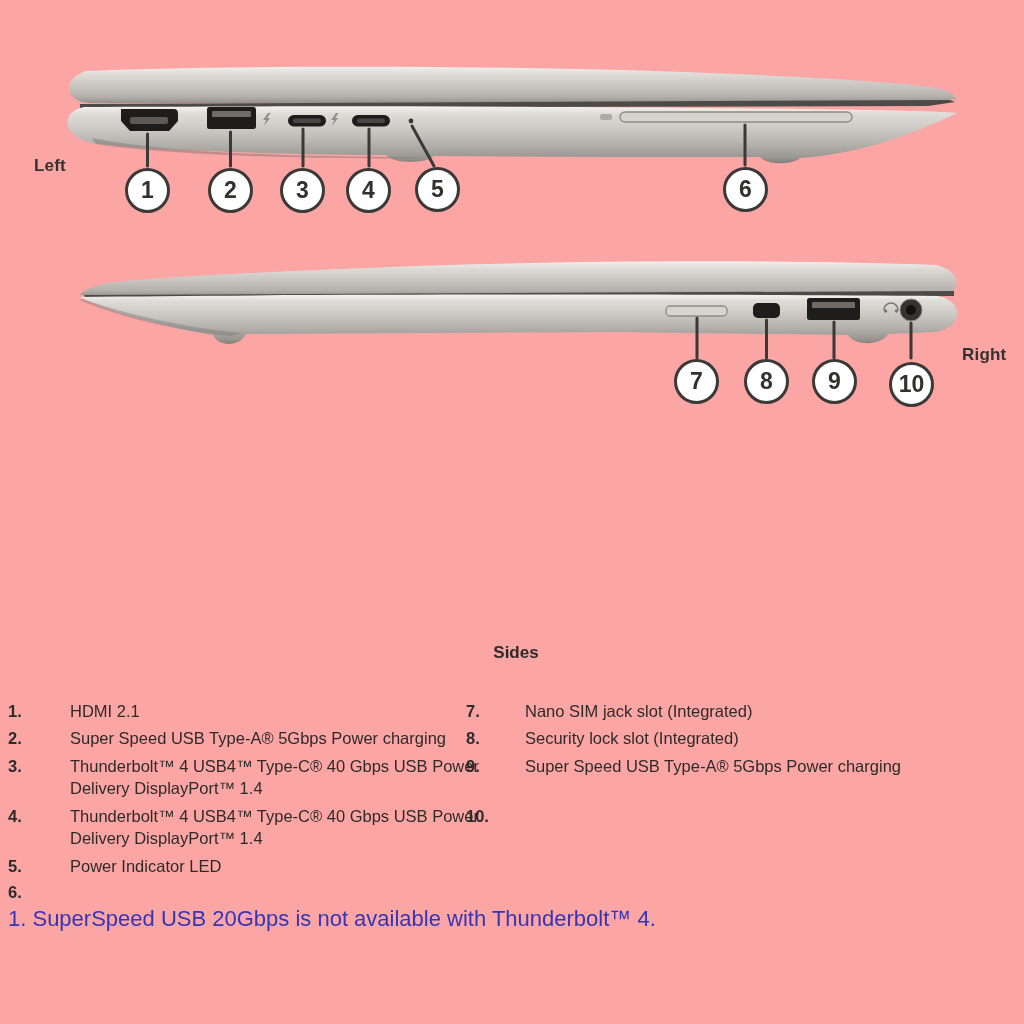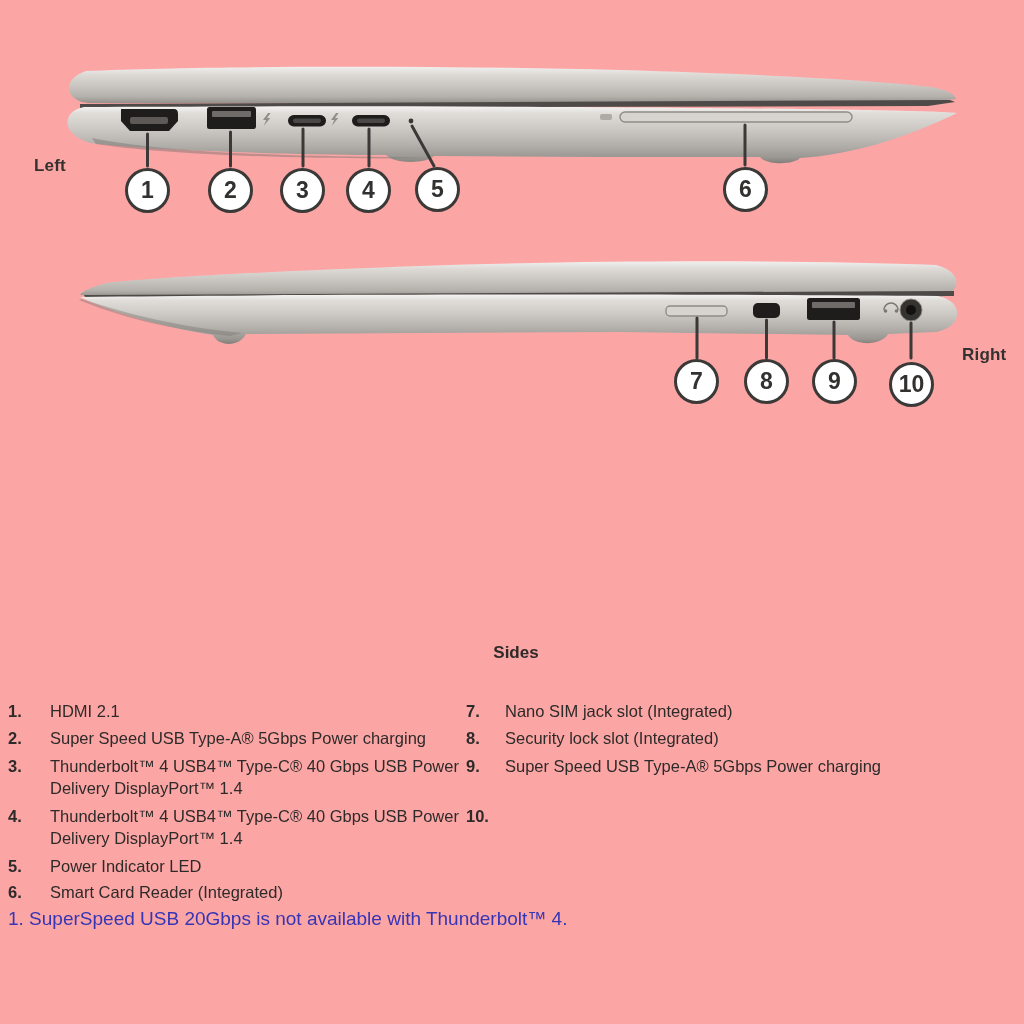"HDMI 2.1" .ltxt { margin-left: none -> 20px }
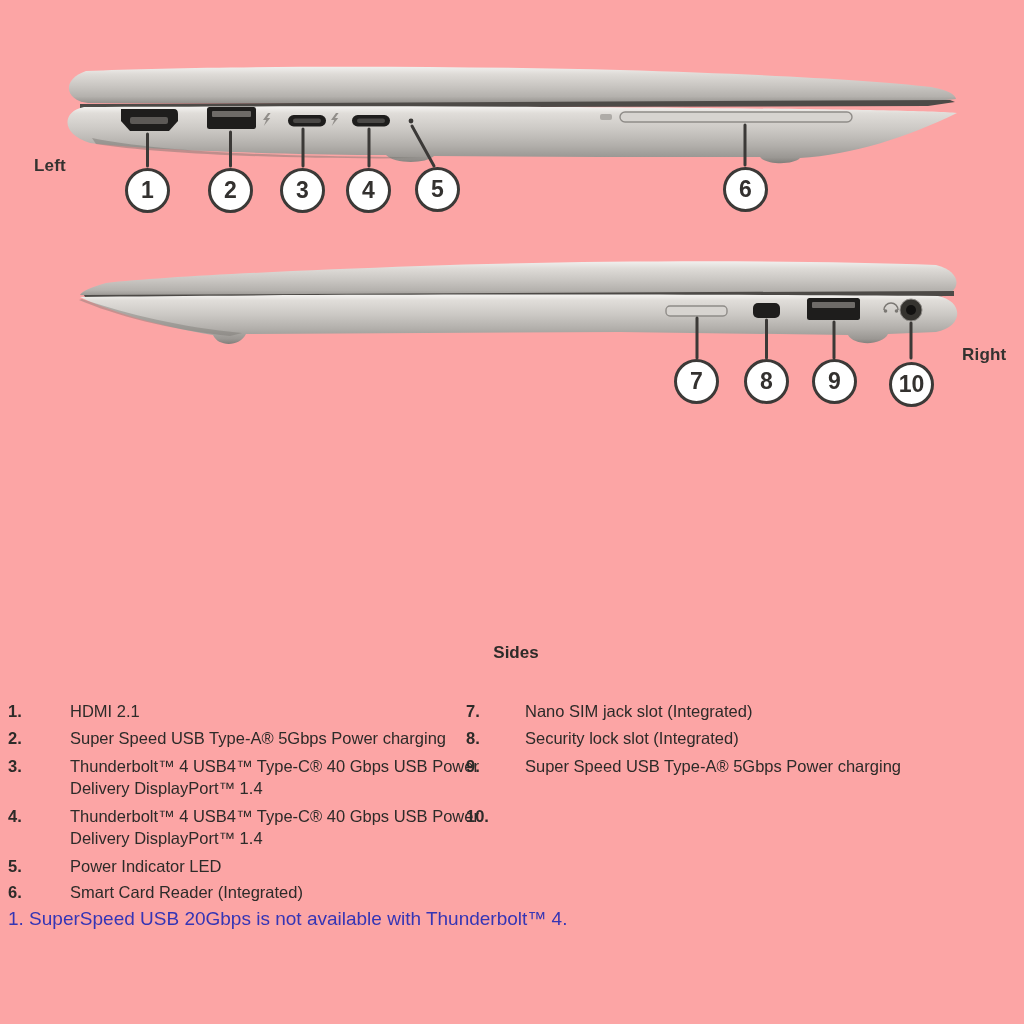"Smart Card Reader (Integrated)" div.ltxt { html: <div>Smart Card Reader (Integrated)</div> -> none }
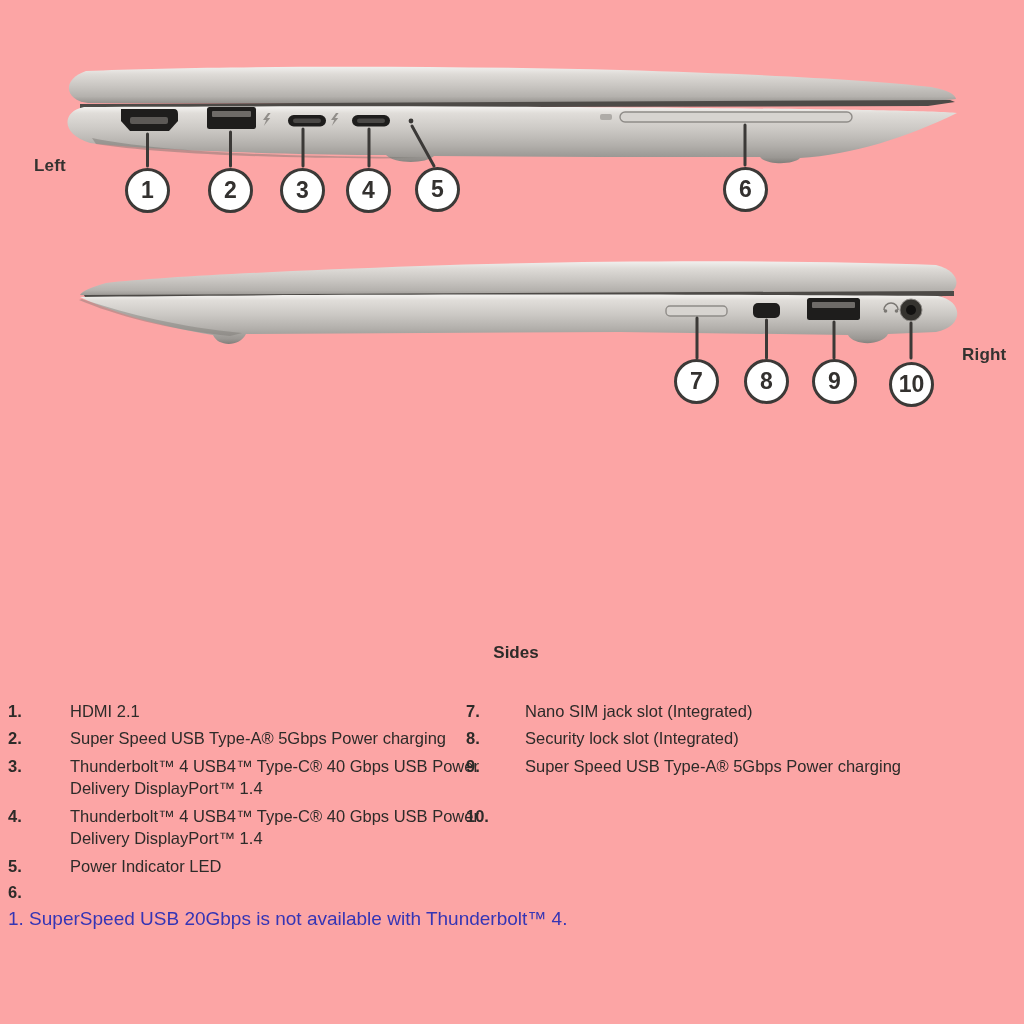"1. SuperSpeed USB 20Gbps is" .footnote { font-size: 19px -> 22px }
